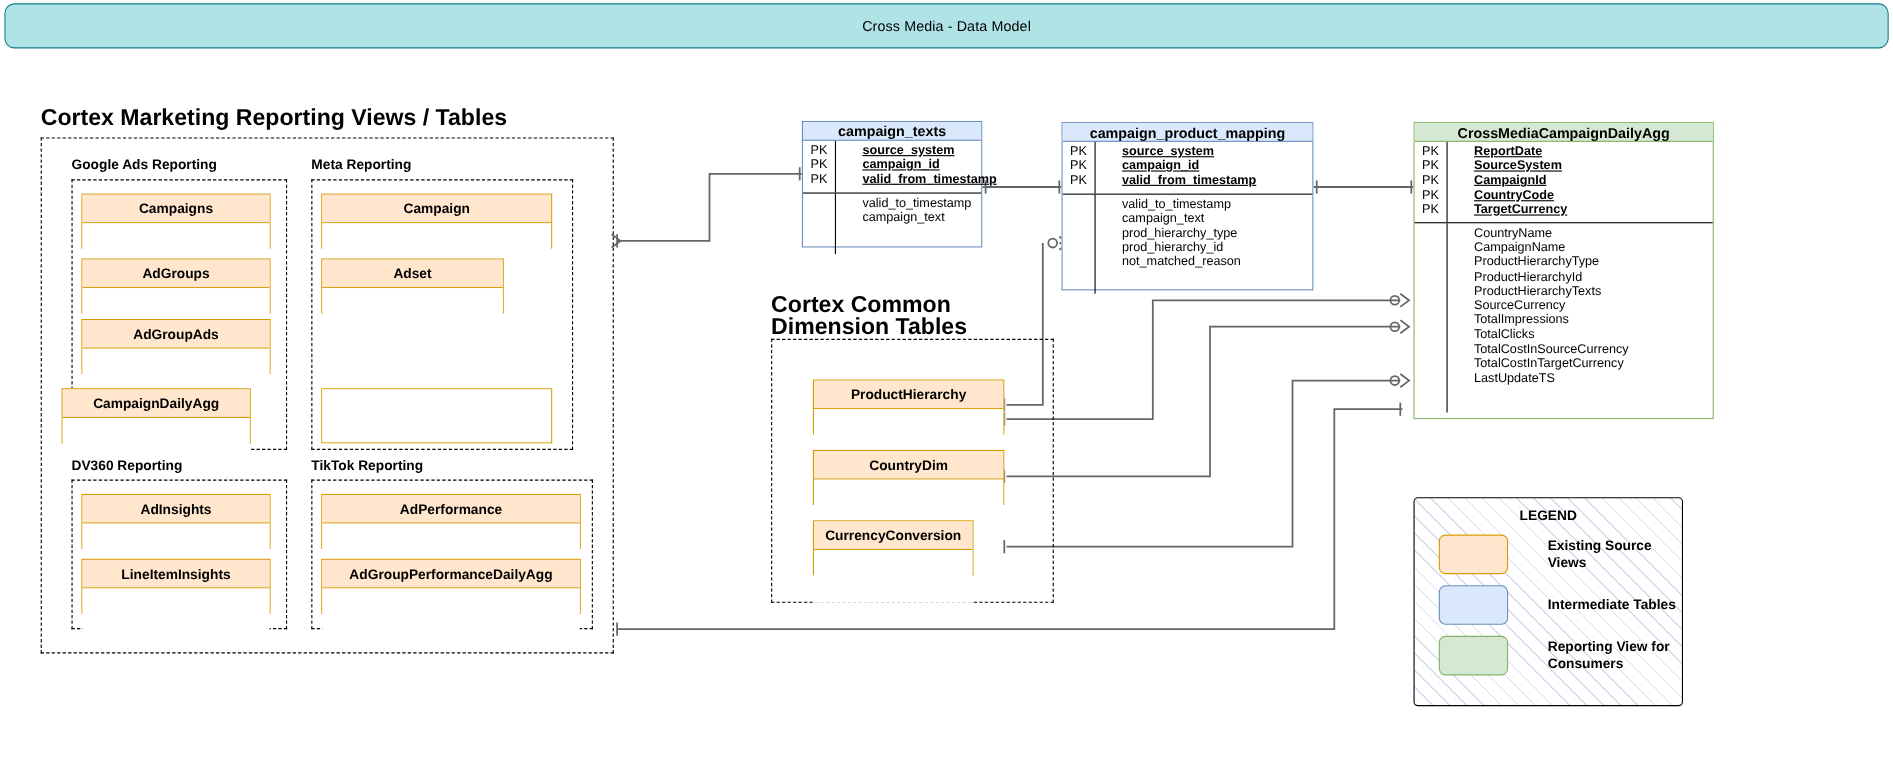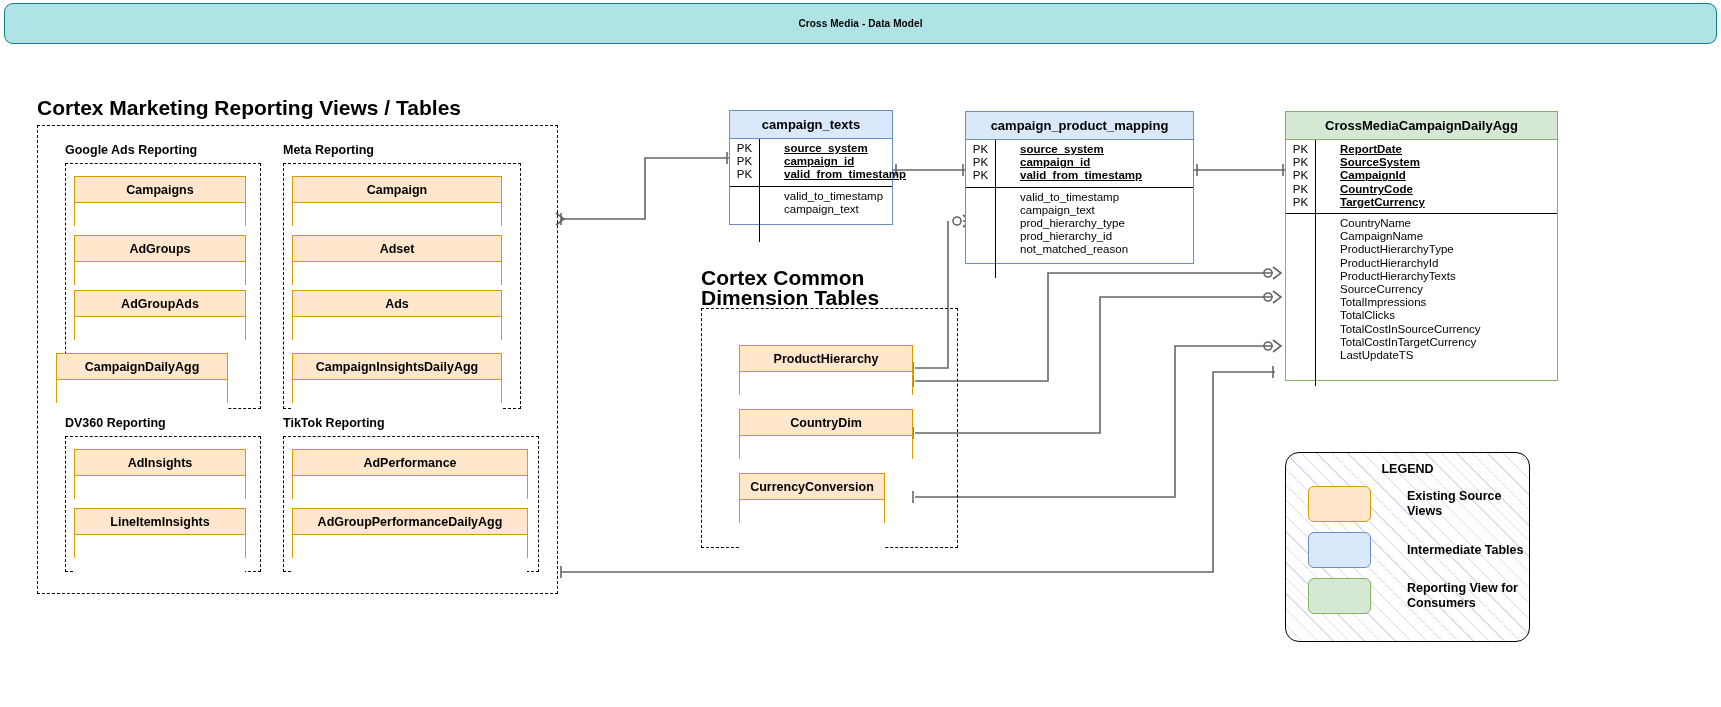"Cross Media - Data Model" #title-banner .txt { font-size: 10px -> 13px; font-weight: bold -> normal }
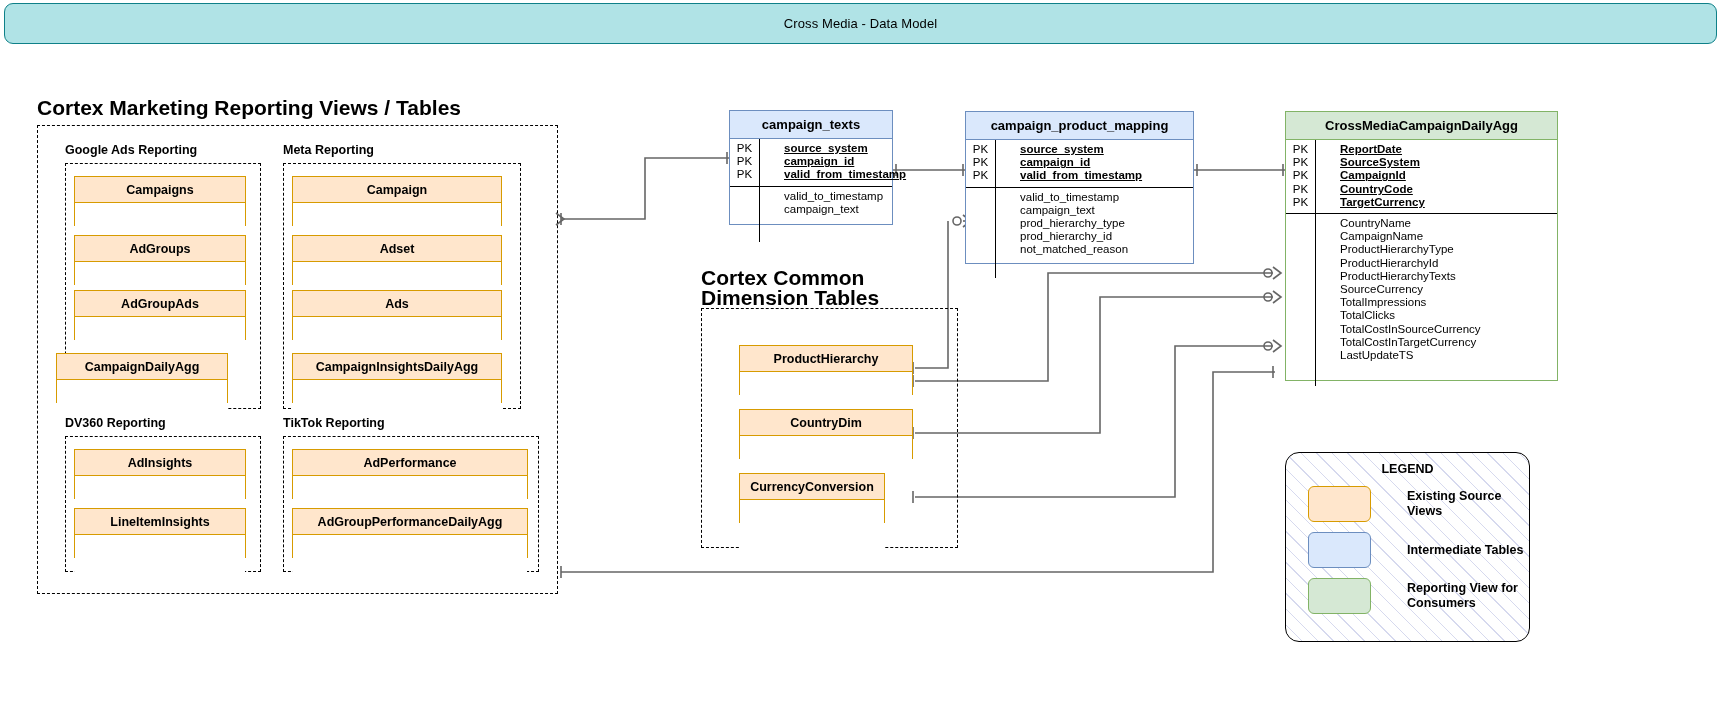"campaign_texts" .entity > .ent-title { height: 28px -> 17px }
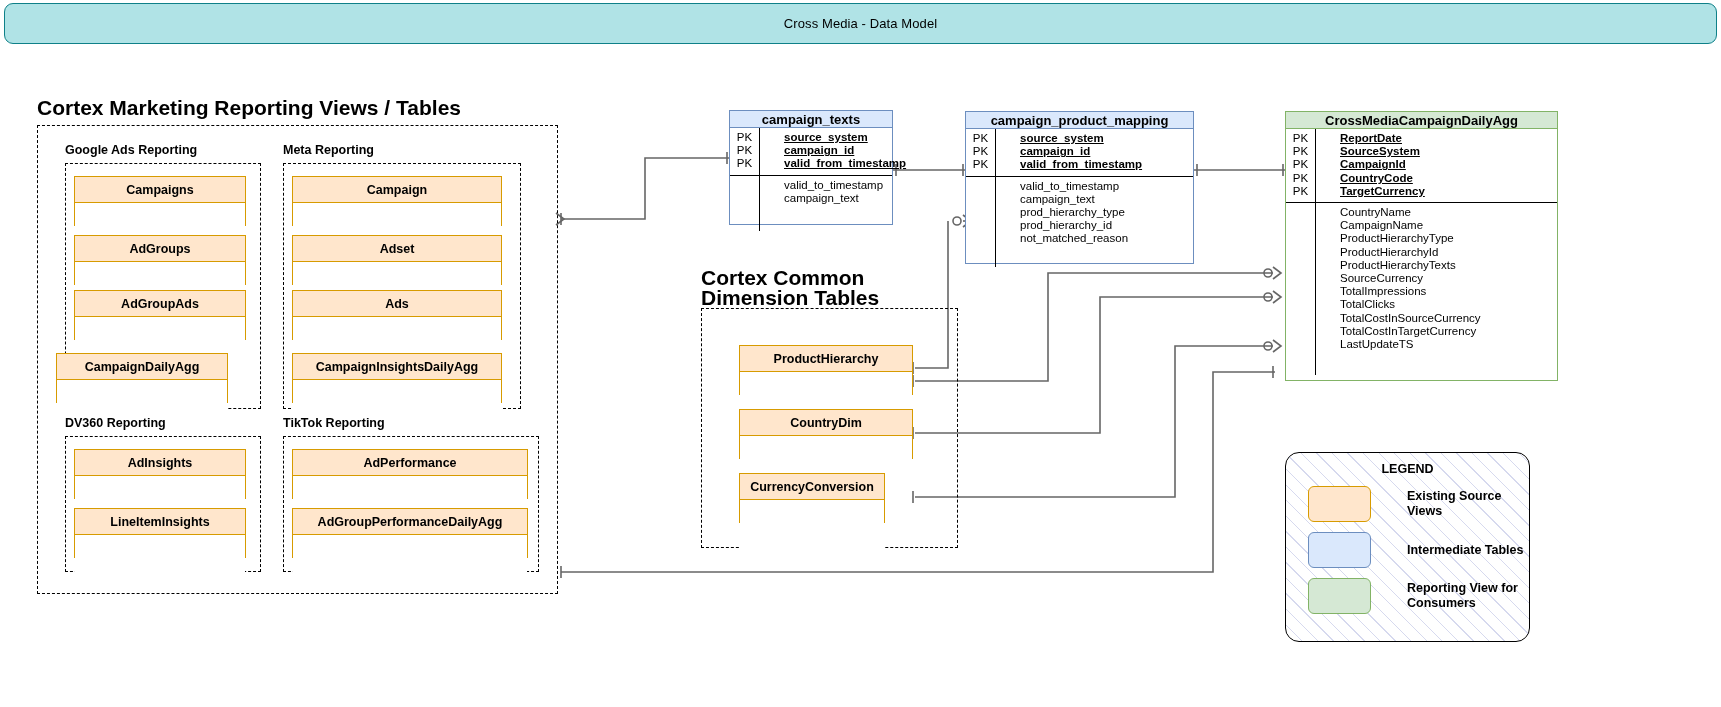"Adset" div.src-table { width: 210px -> 166px }
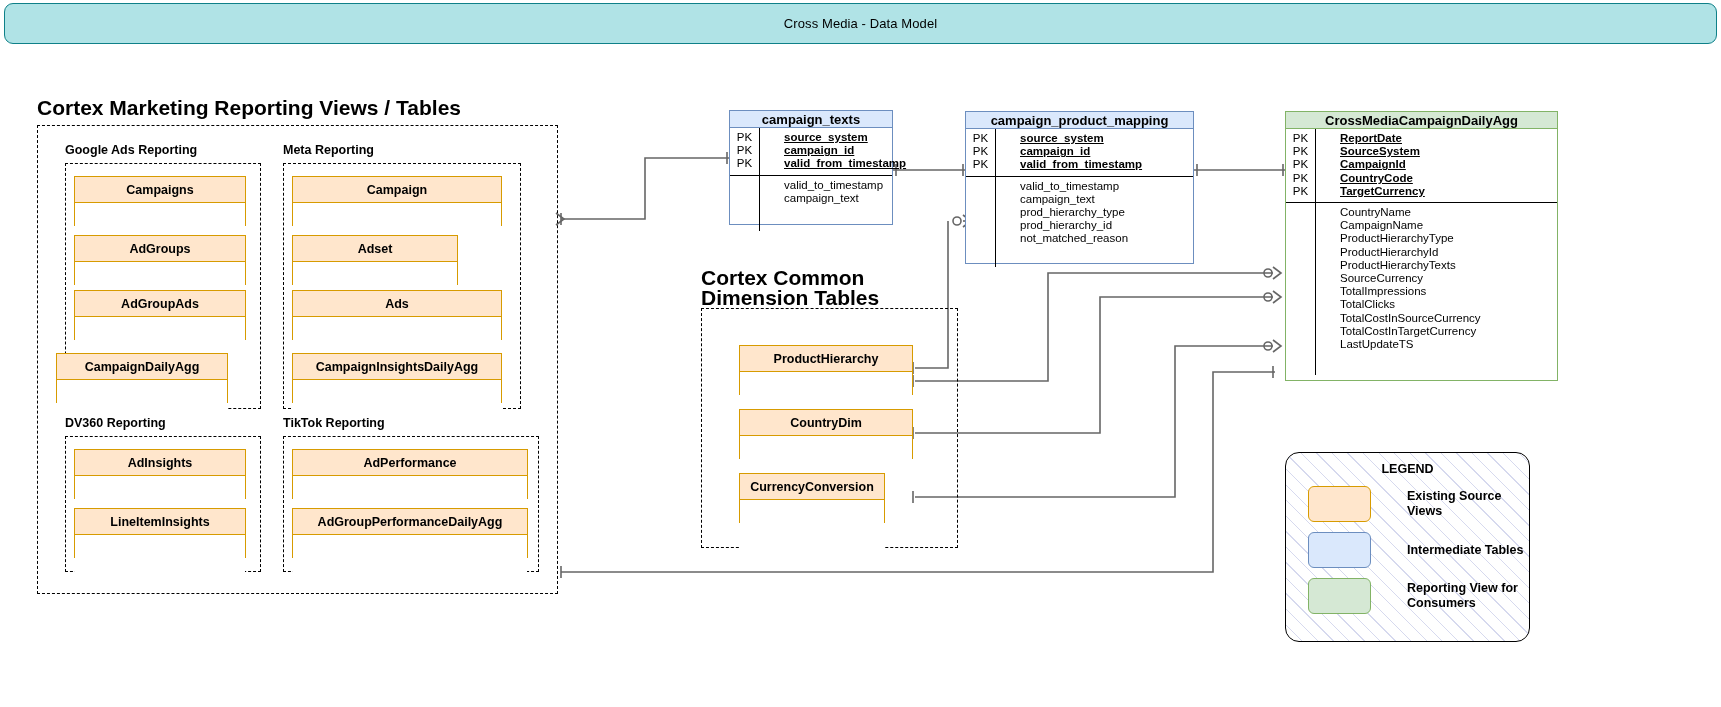"Ads" div.src-table { html: <div> <div>Ads</div> <div></div> </div> -> none }
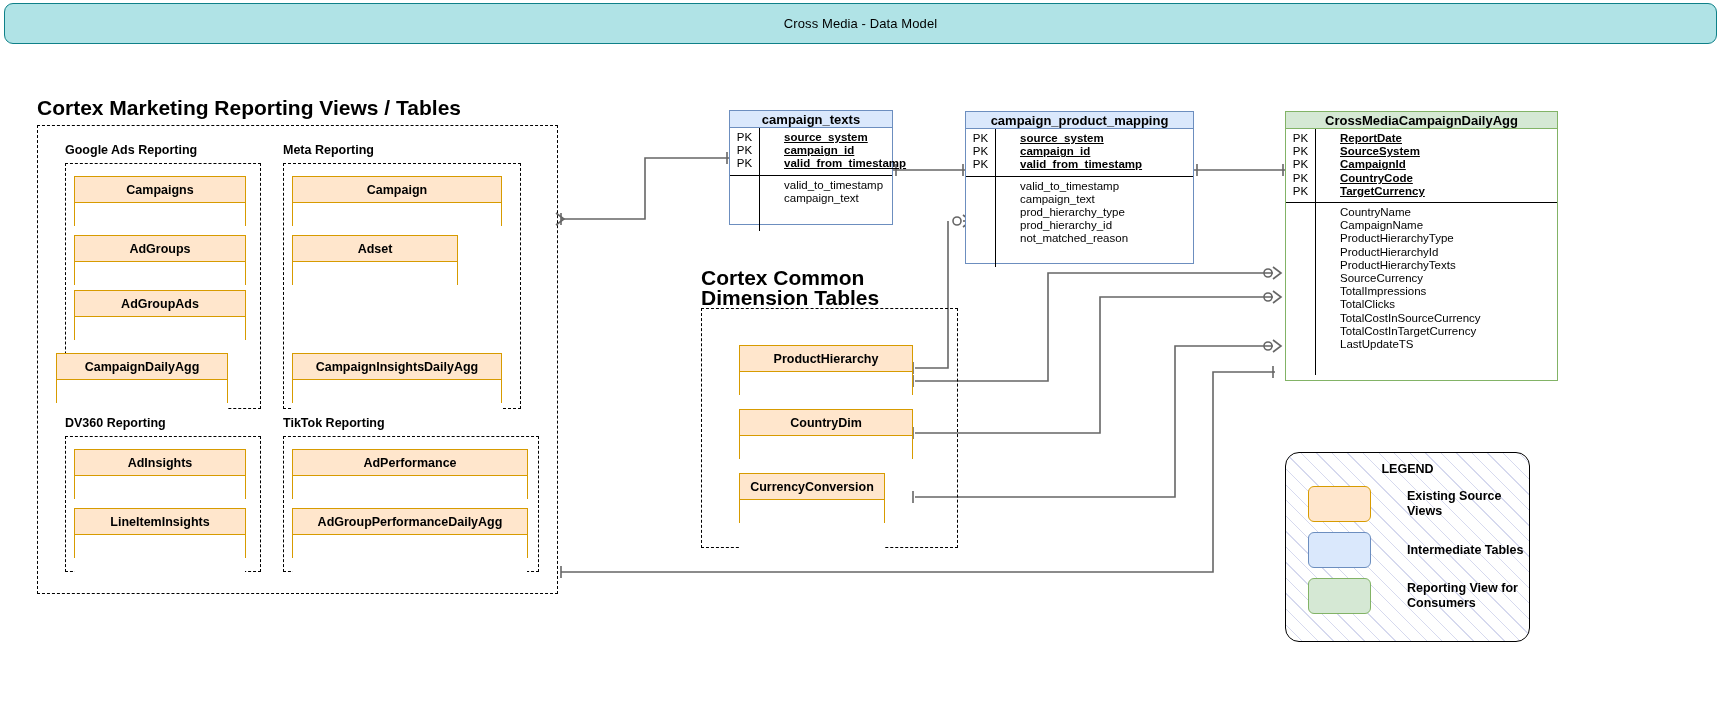"CampaignInsightsDailyAgg" div.hdr { html: <div>CampaignInsightsDailyAgg</div> -> none }
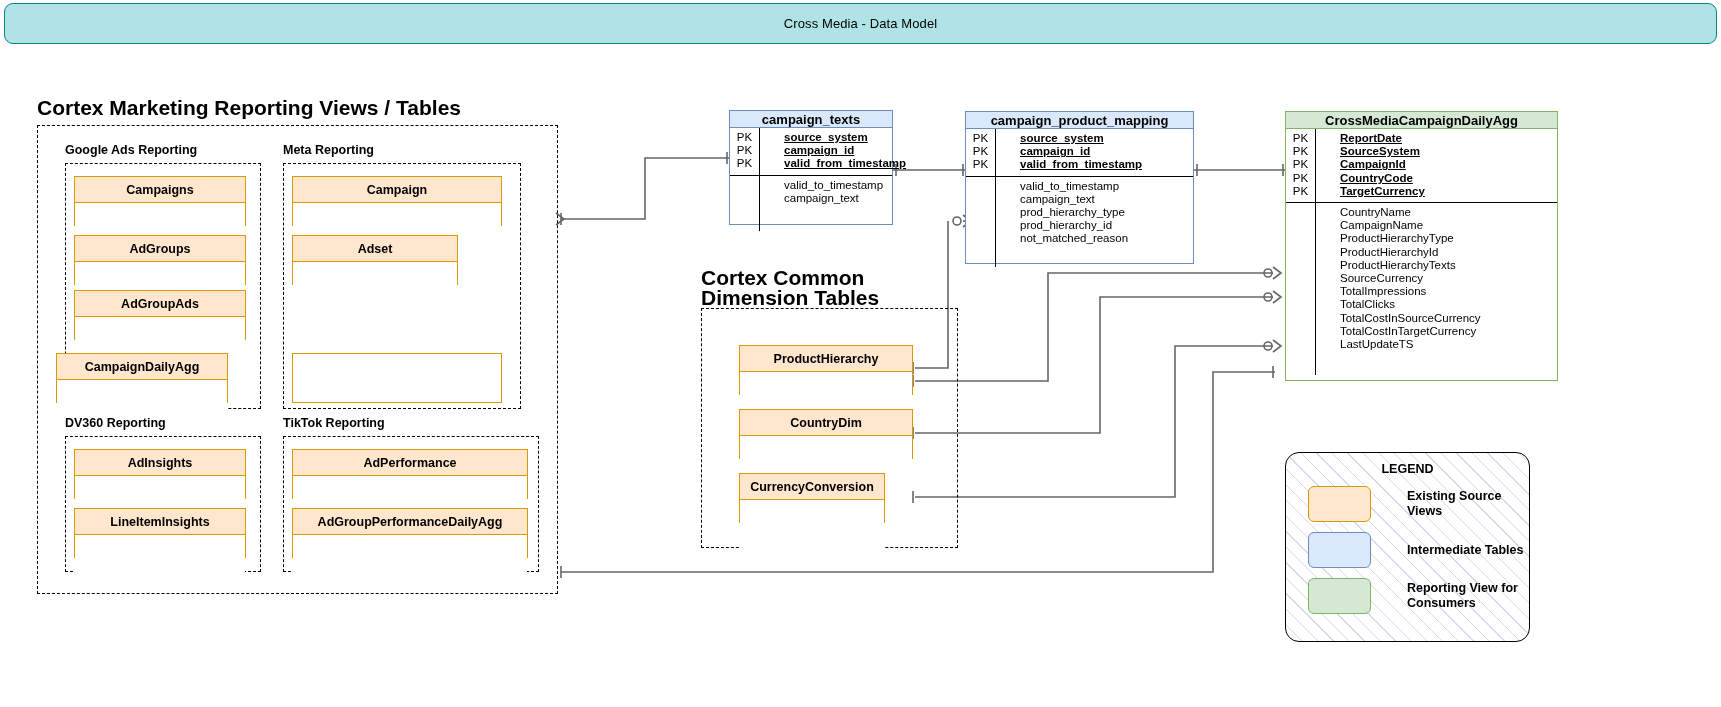"LEGEND" #legend { border-radius: 14px -> 4px }
